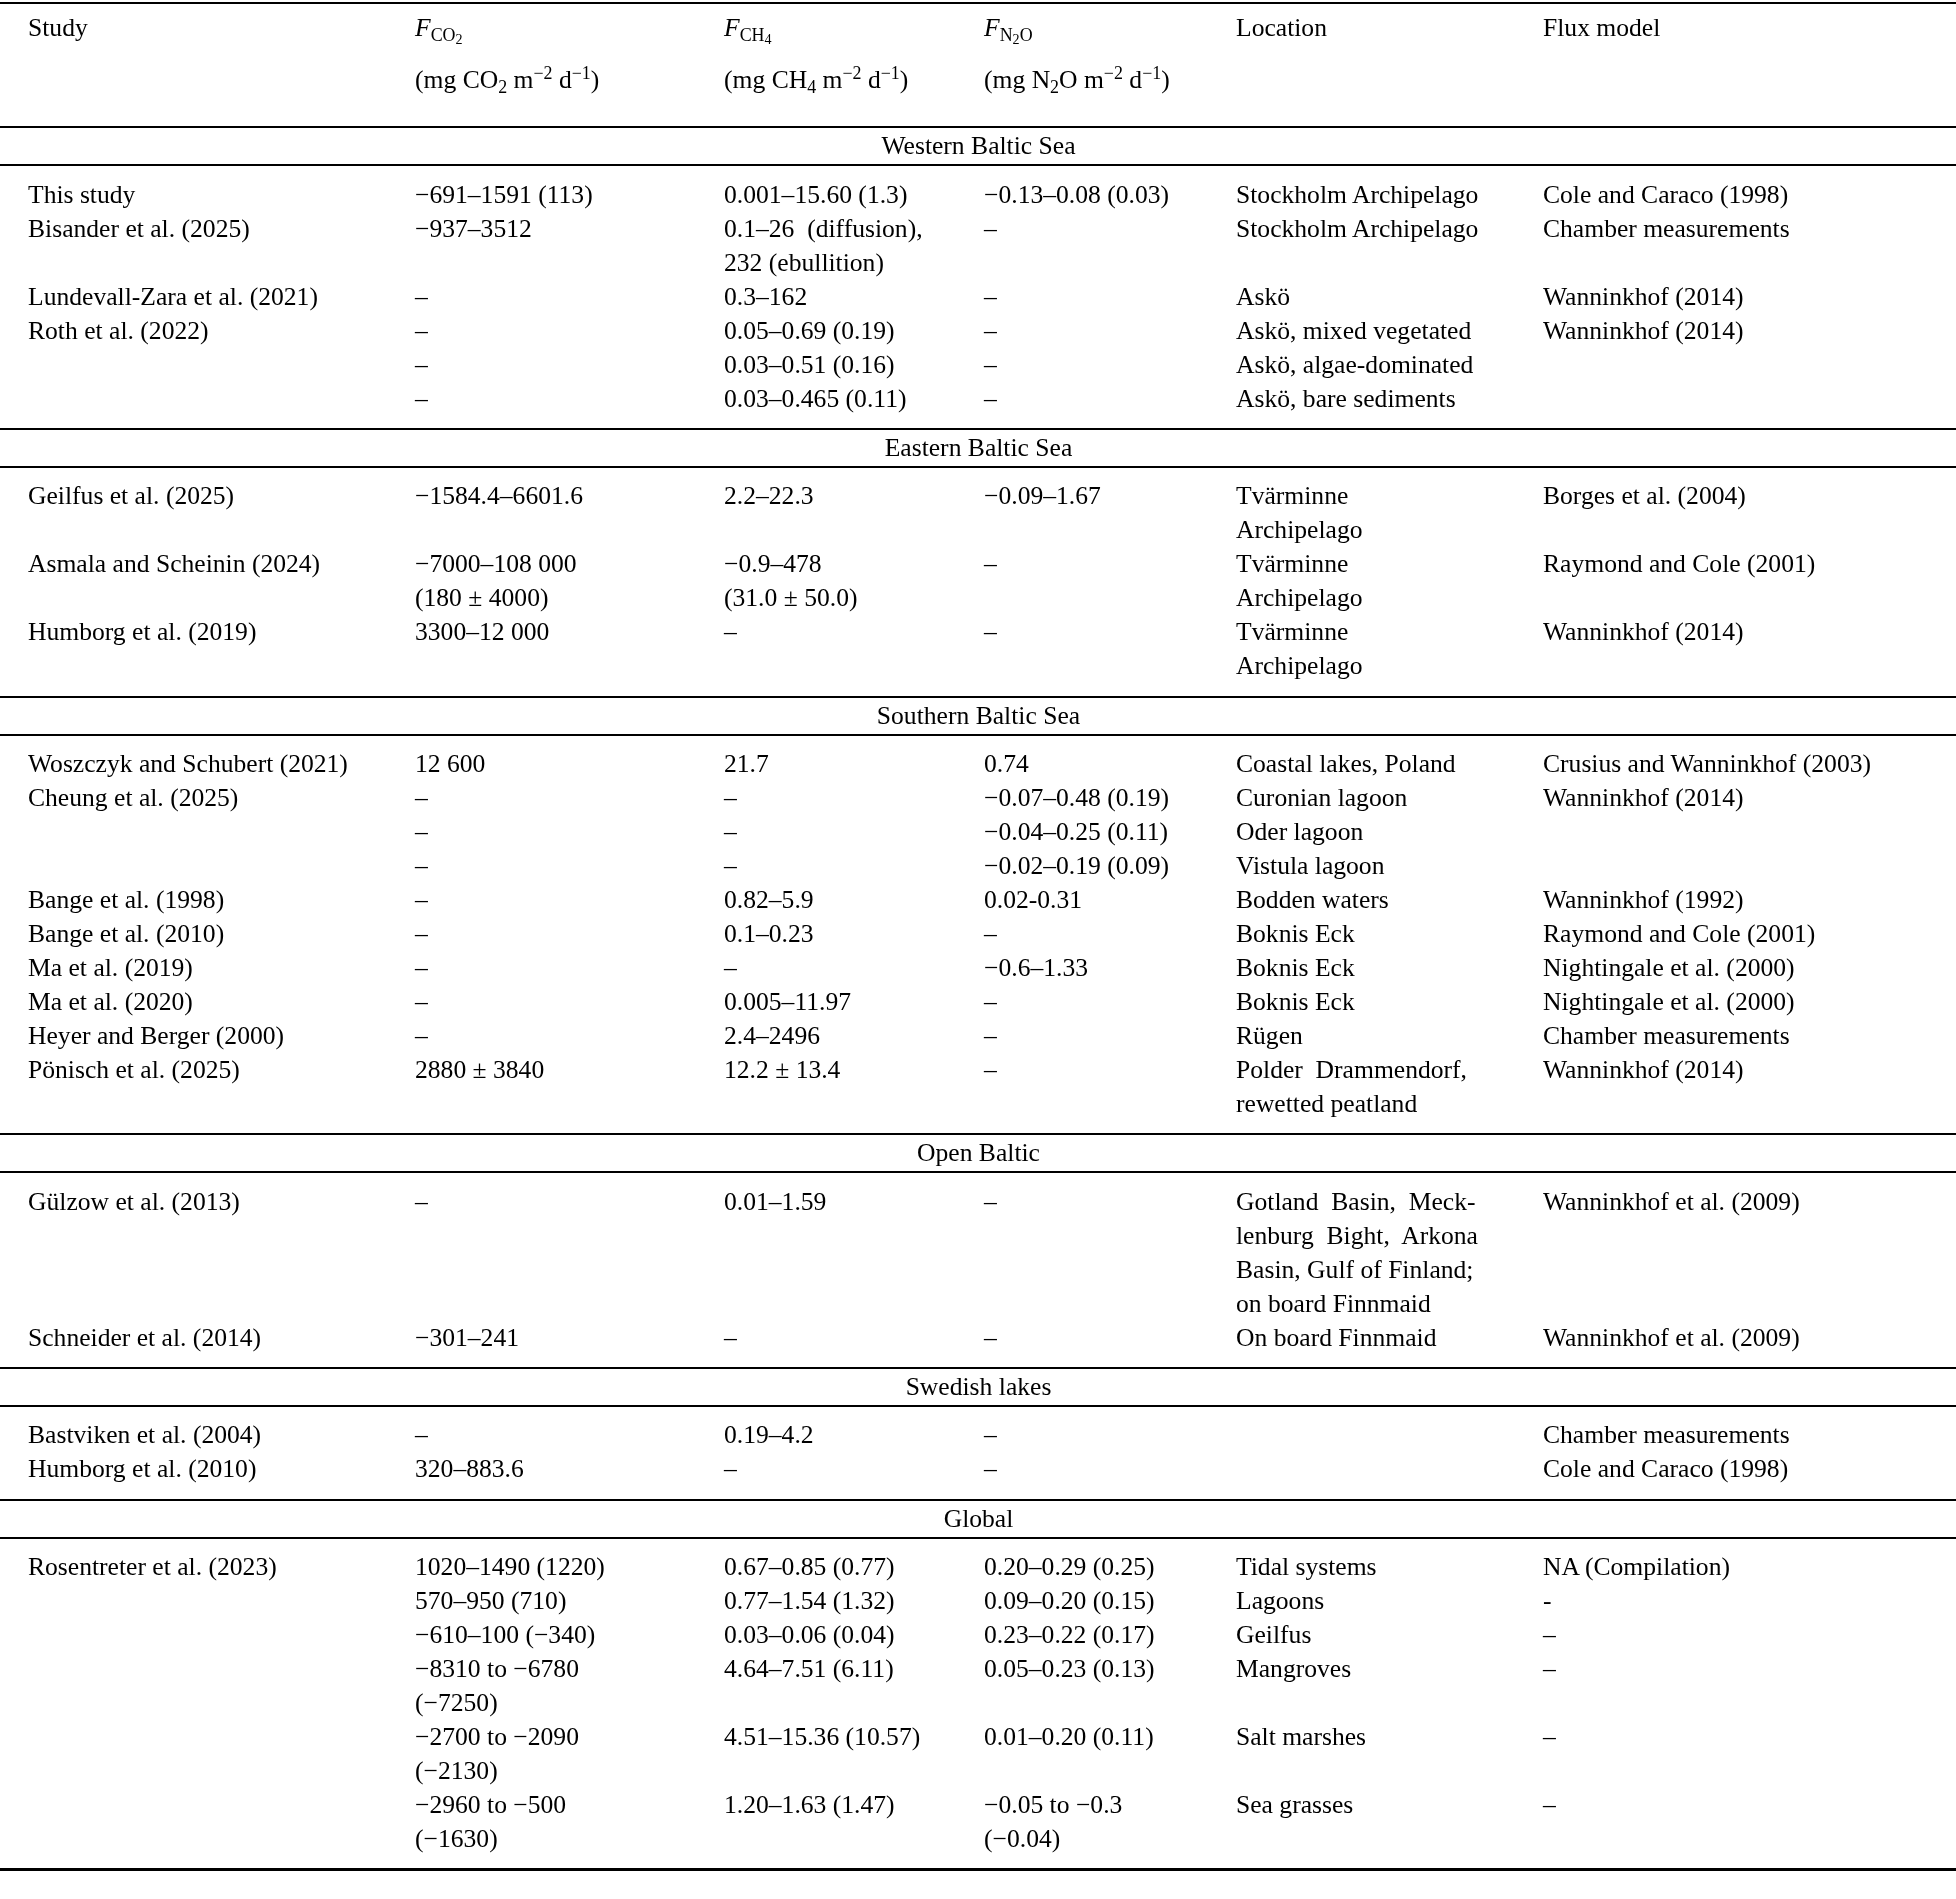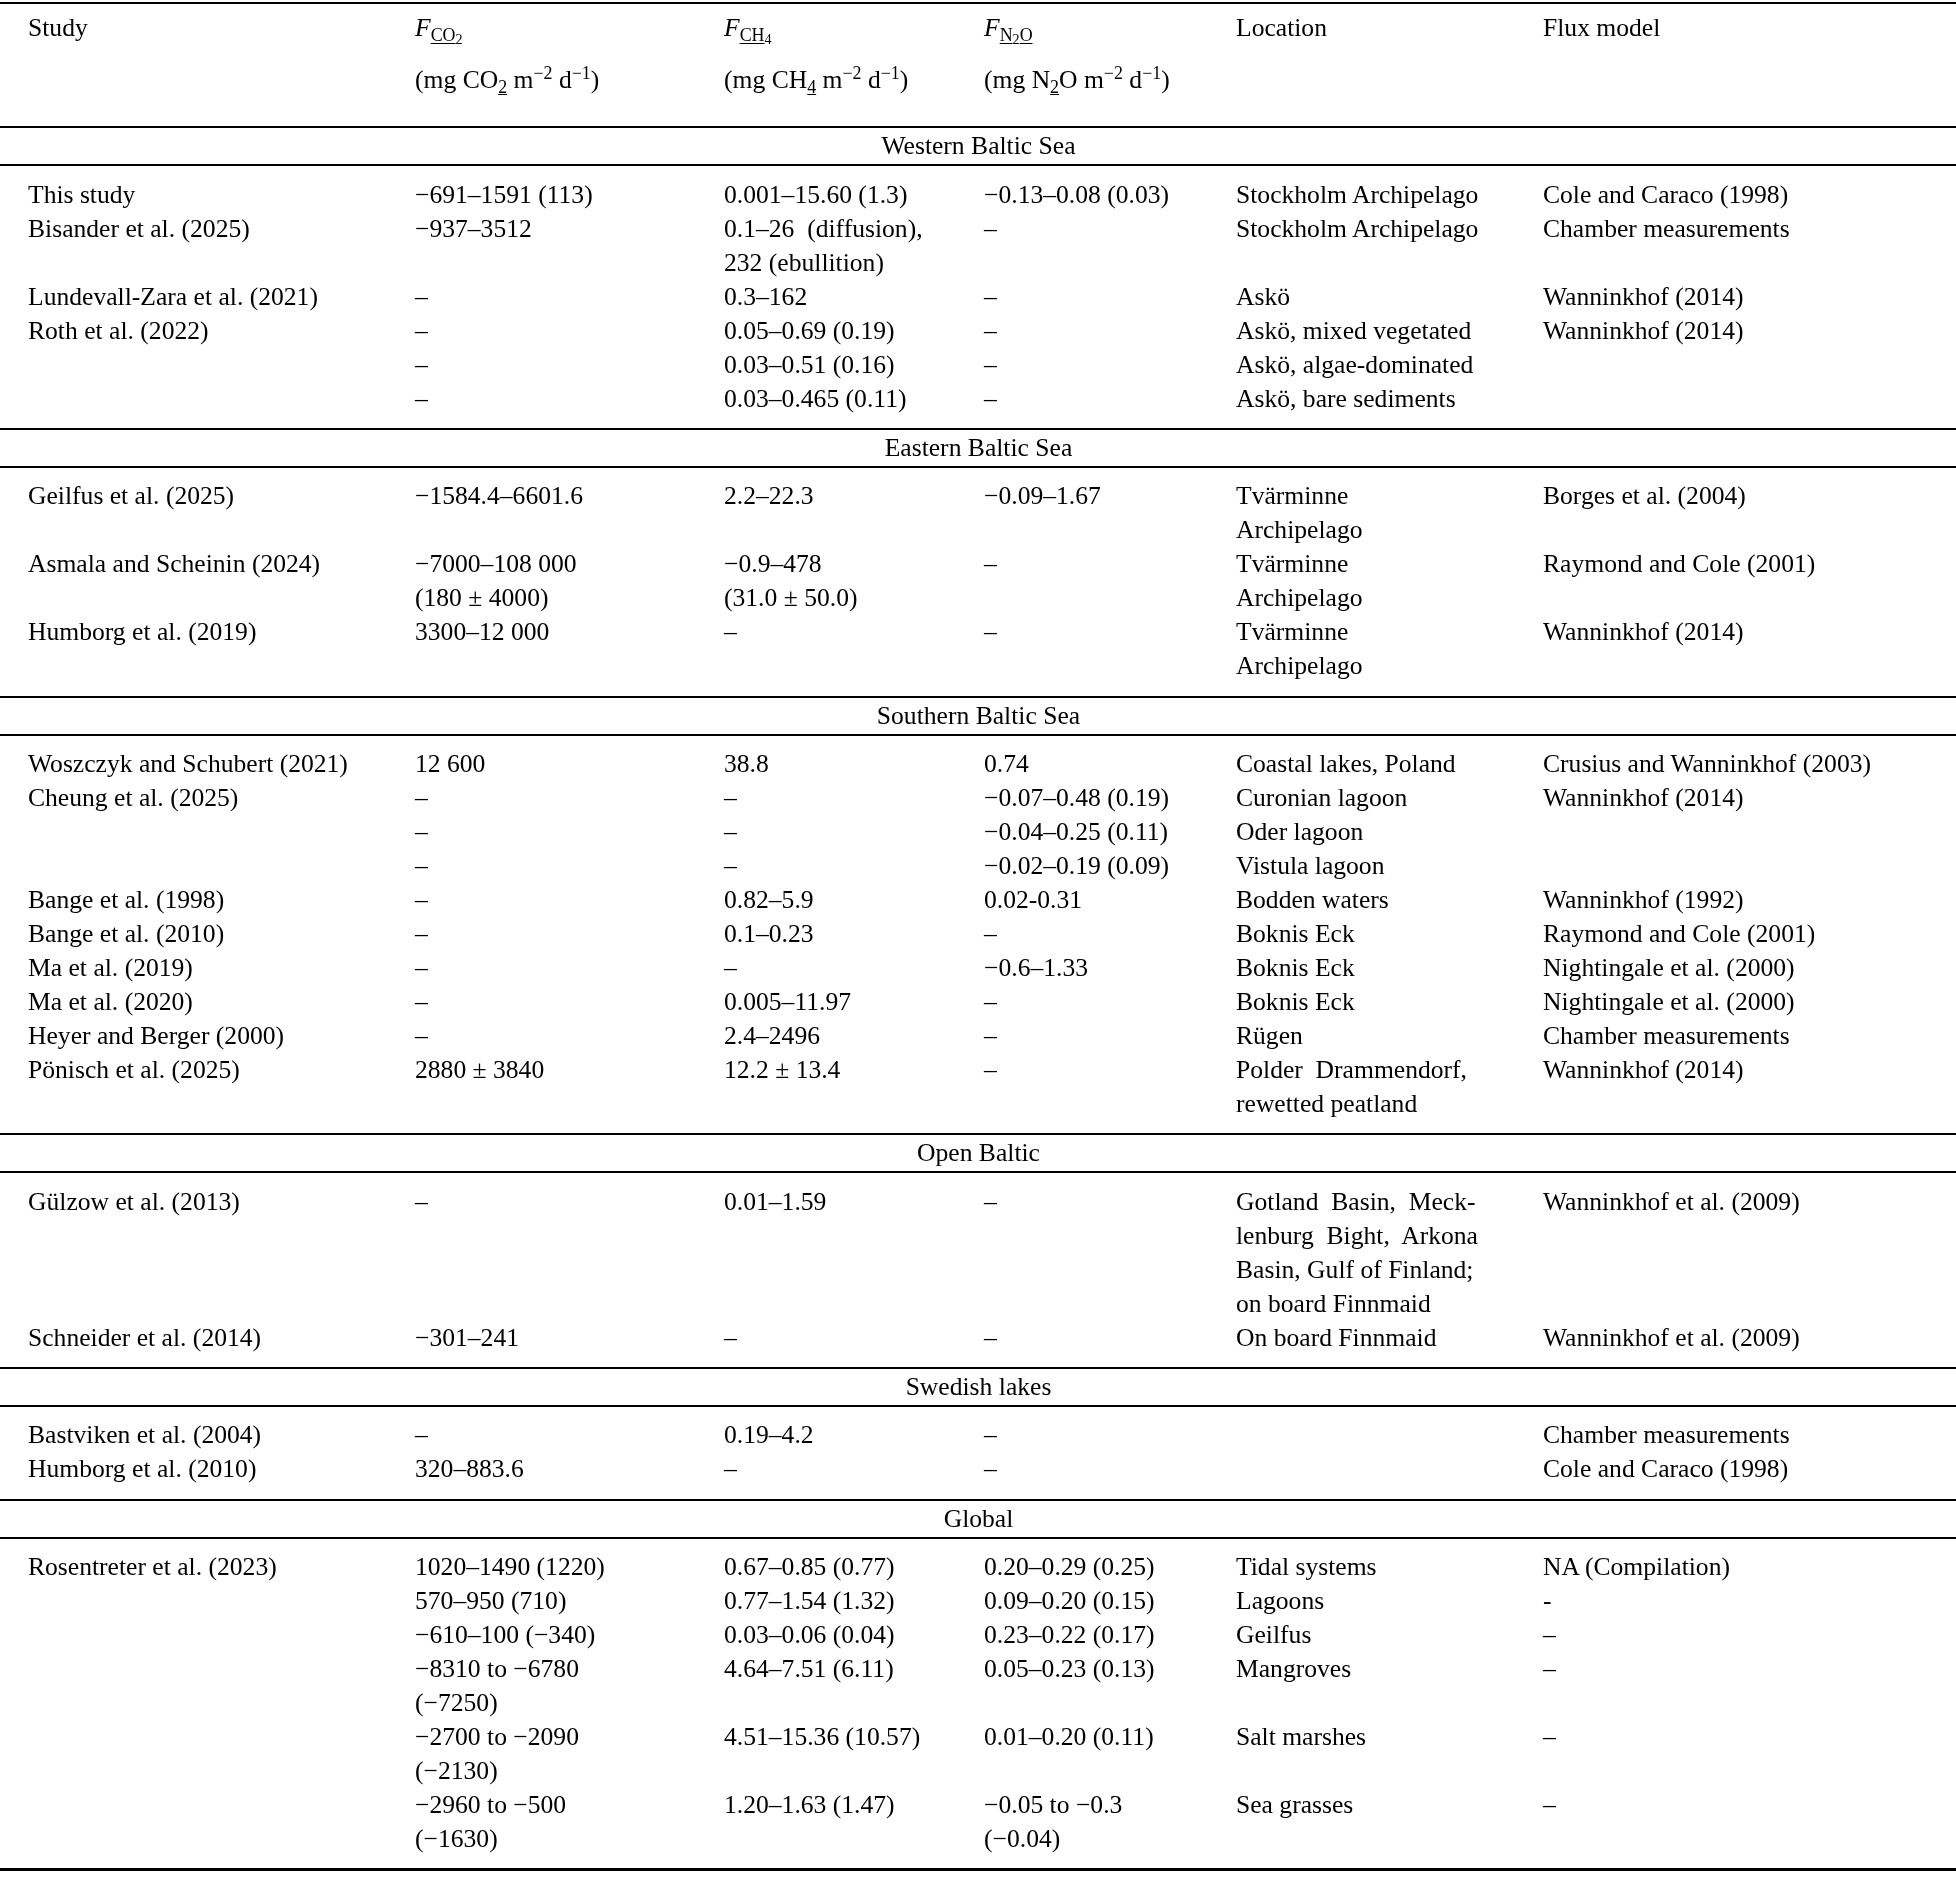"CO" .seg-sub { text-decoration: underline -> none }
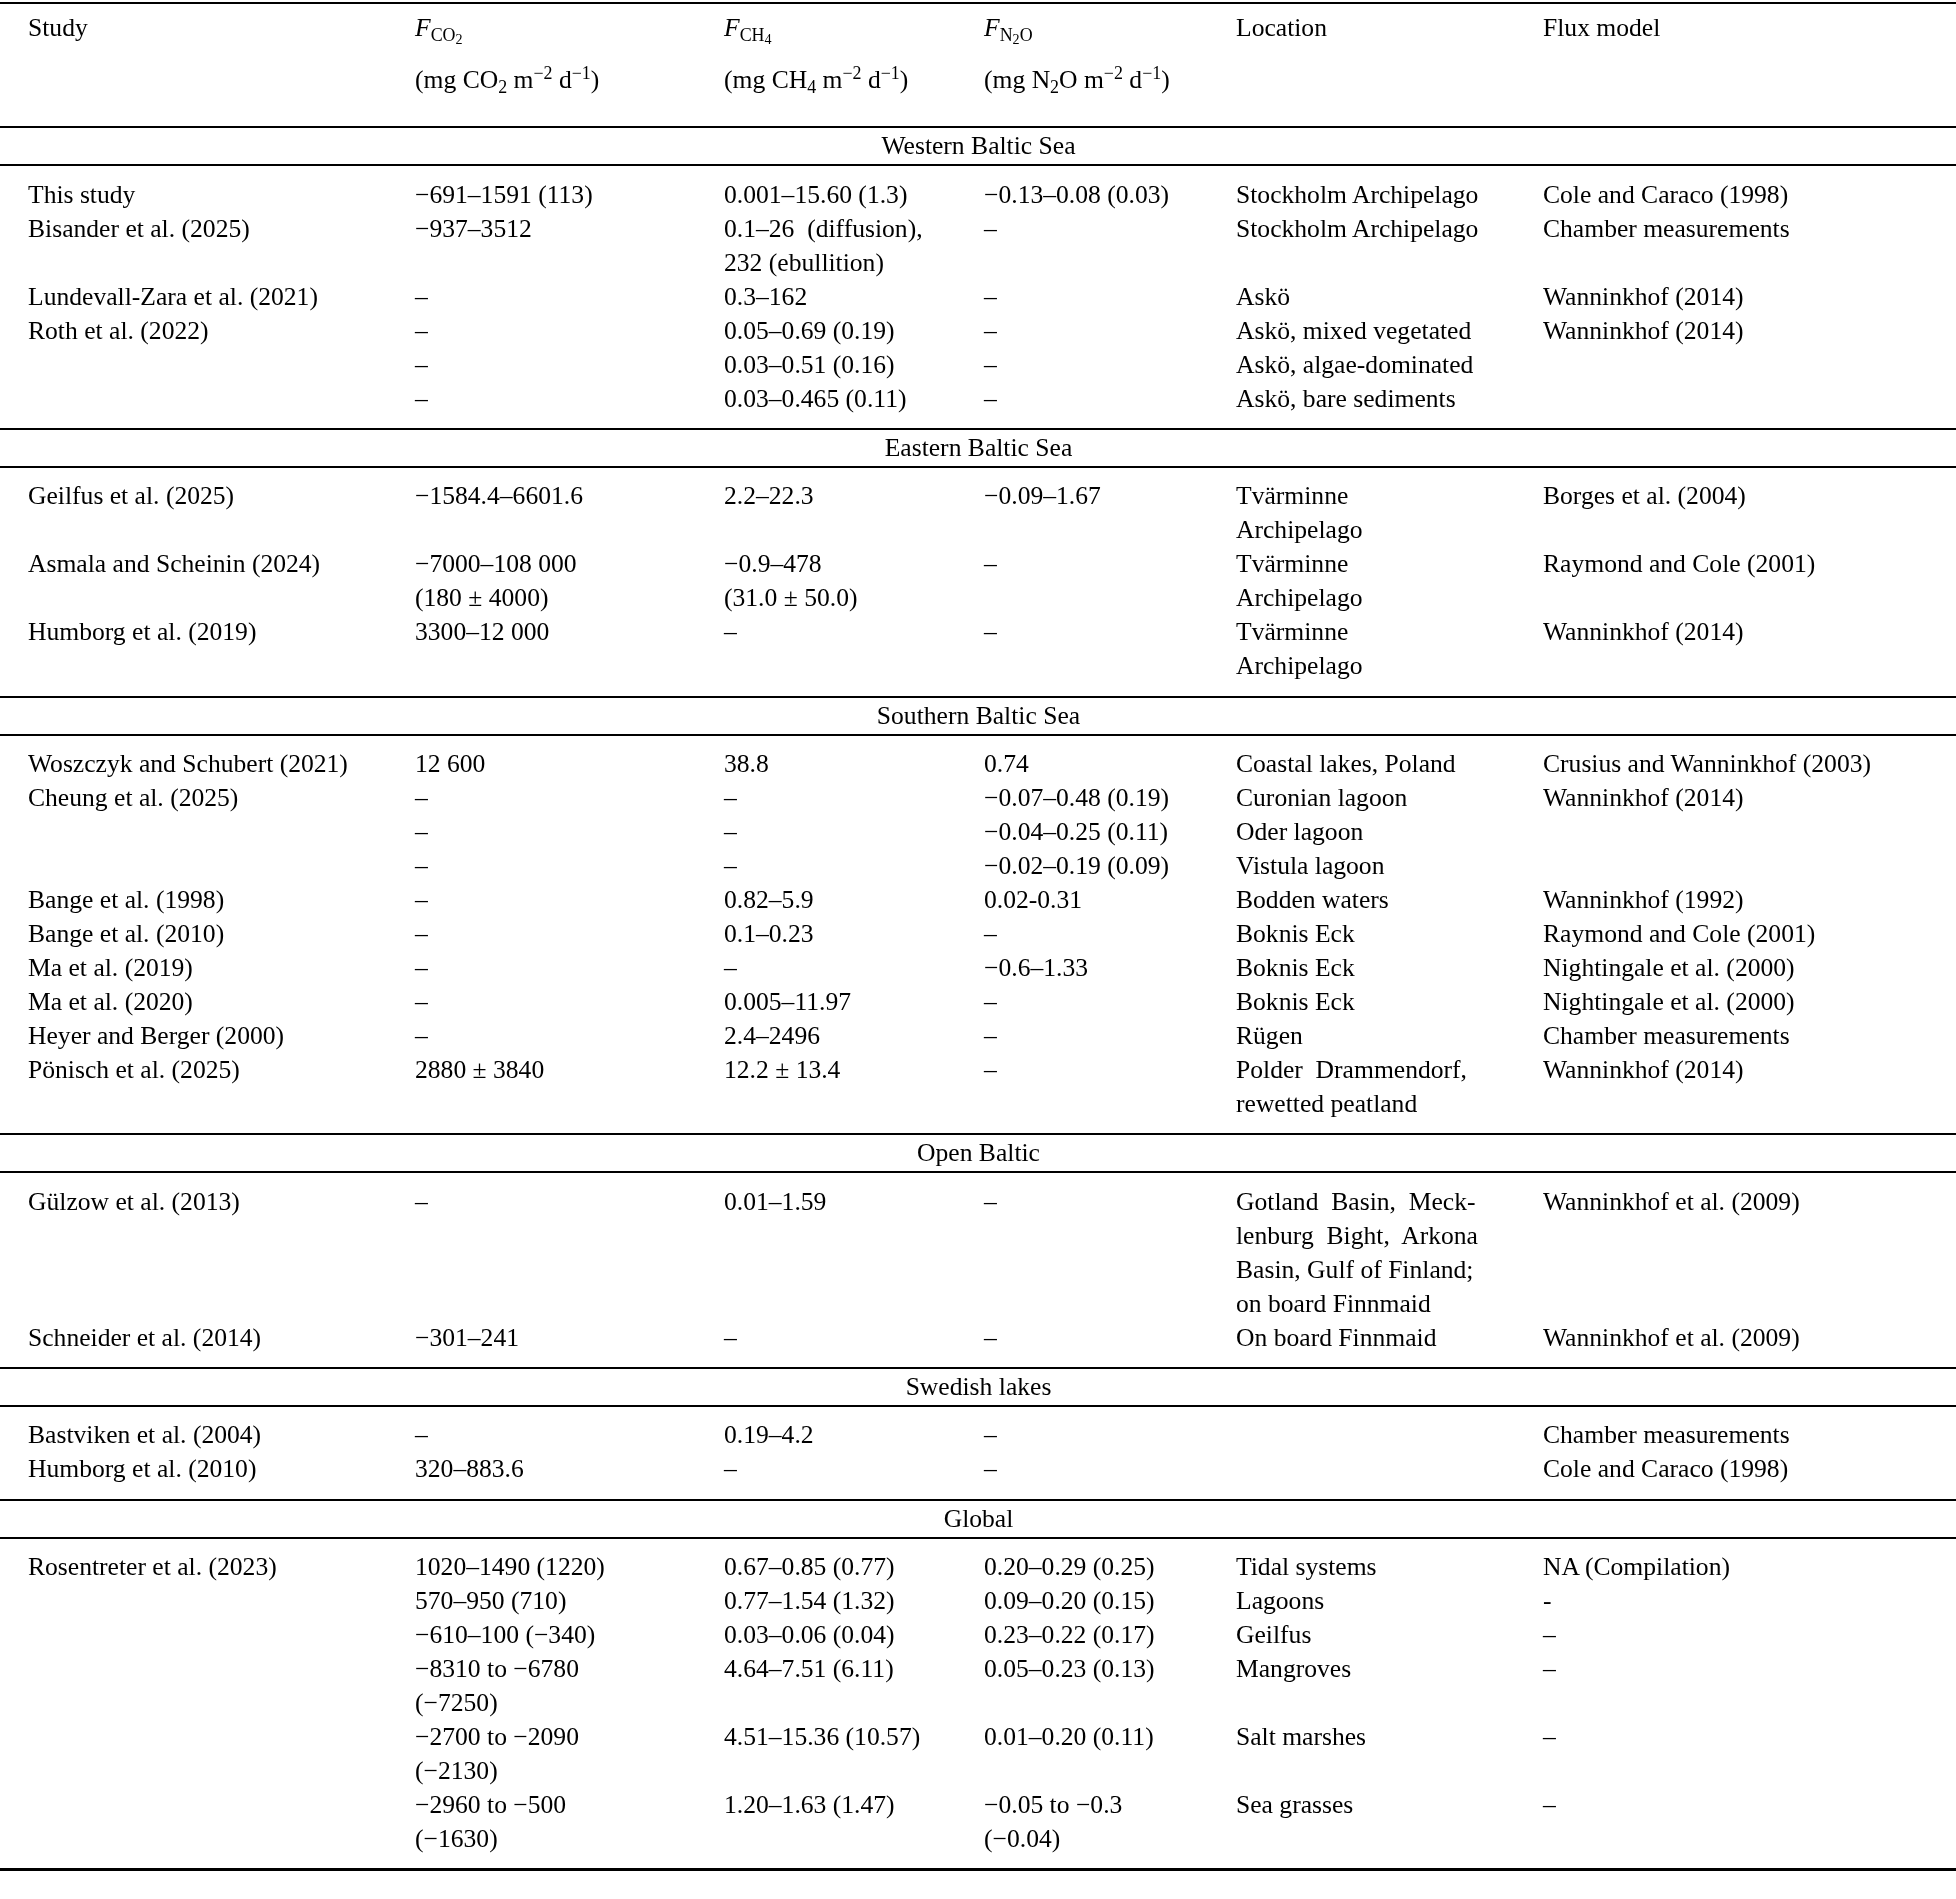"38.8" div.line { text: 38.8 -> 21.7 }
